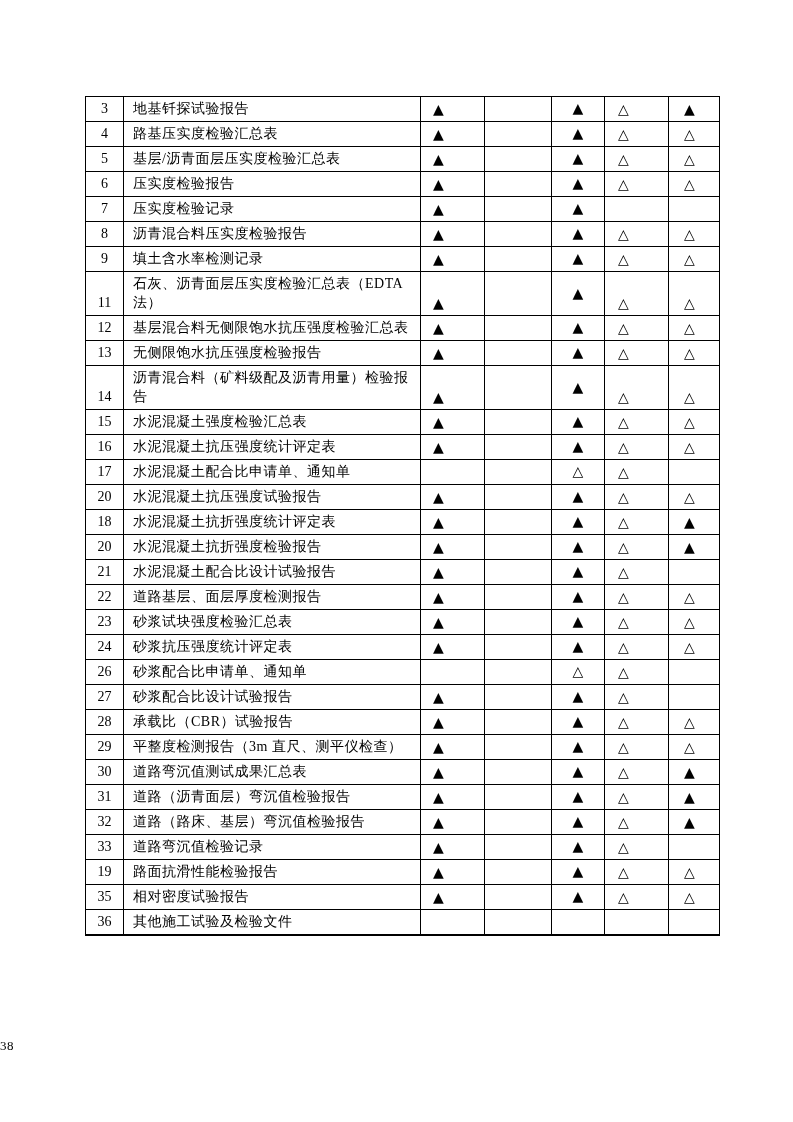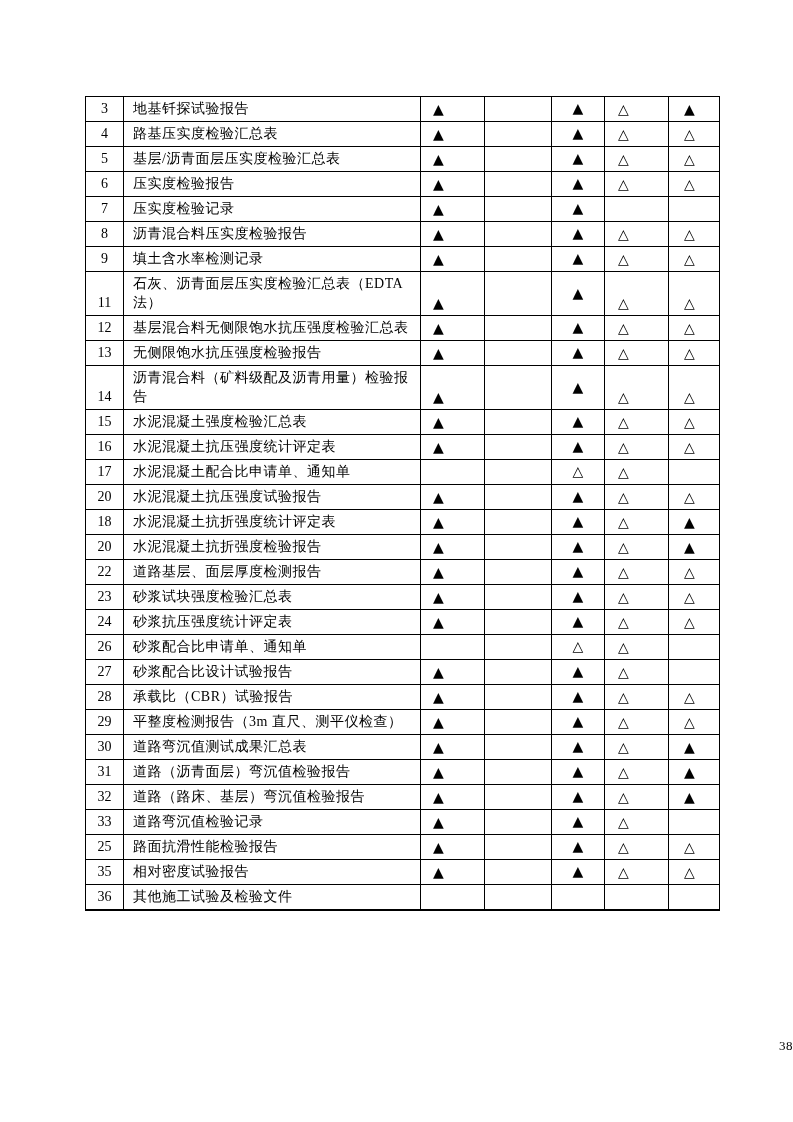"21" tr { html: none -> <tr> <td>21</td> <td>水泥混凝土配合比设计试验报告</td> <td><span>▲</span></td> <td></td> <td><span>▲</span></td> <td><span>△</span></td> <td></td> </tr> }
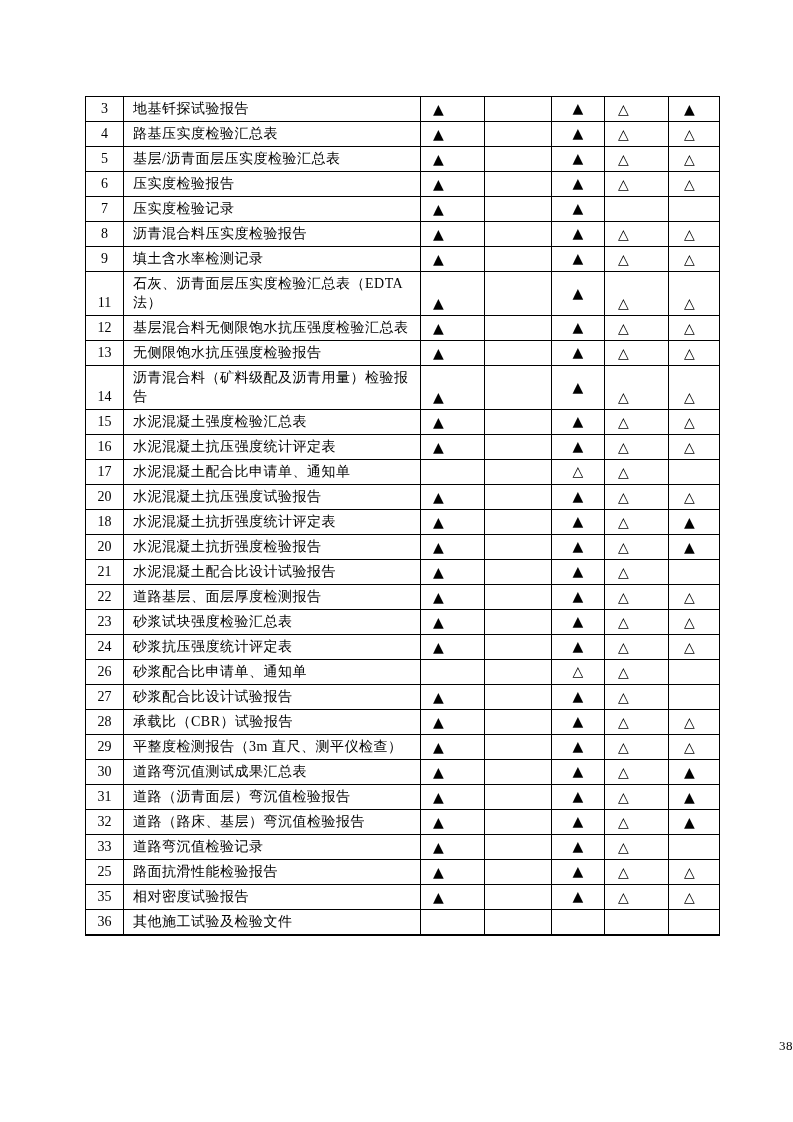"25" td.c-no { text: 25 -> 19 }
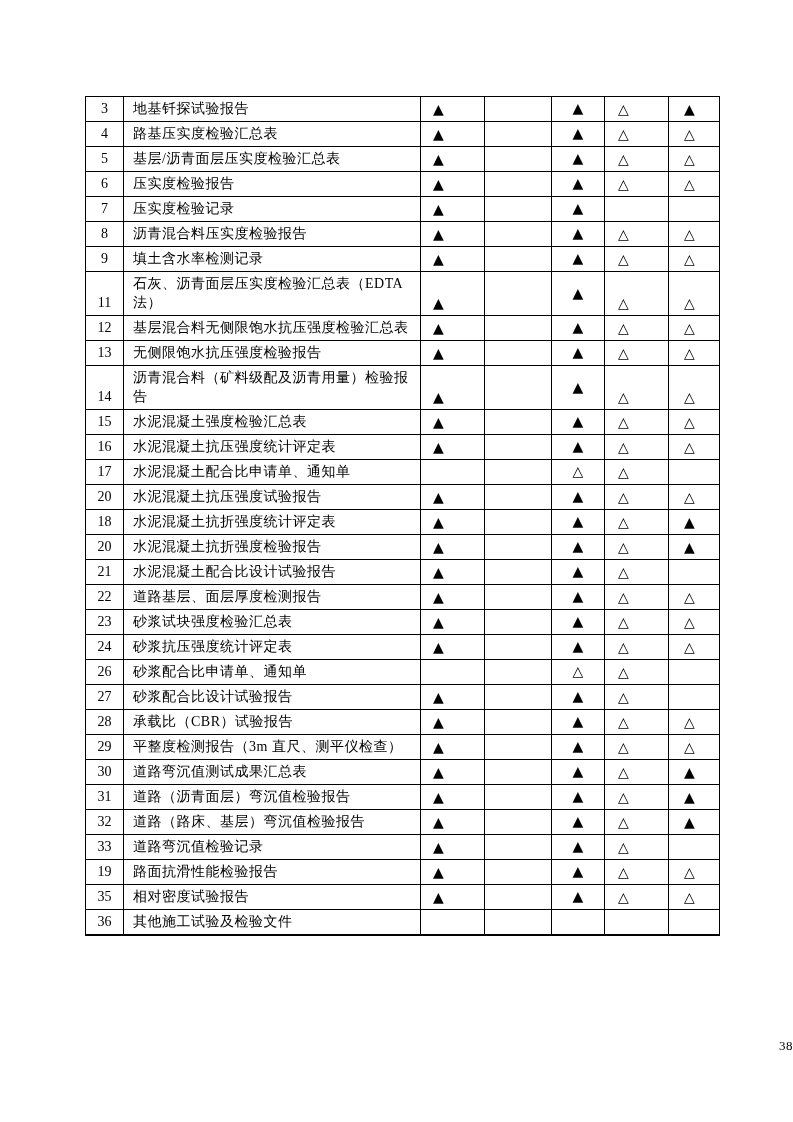"38" .page-number { text-align: right -> left }
